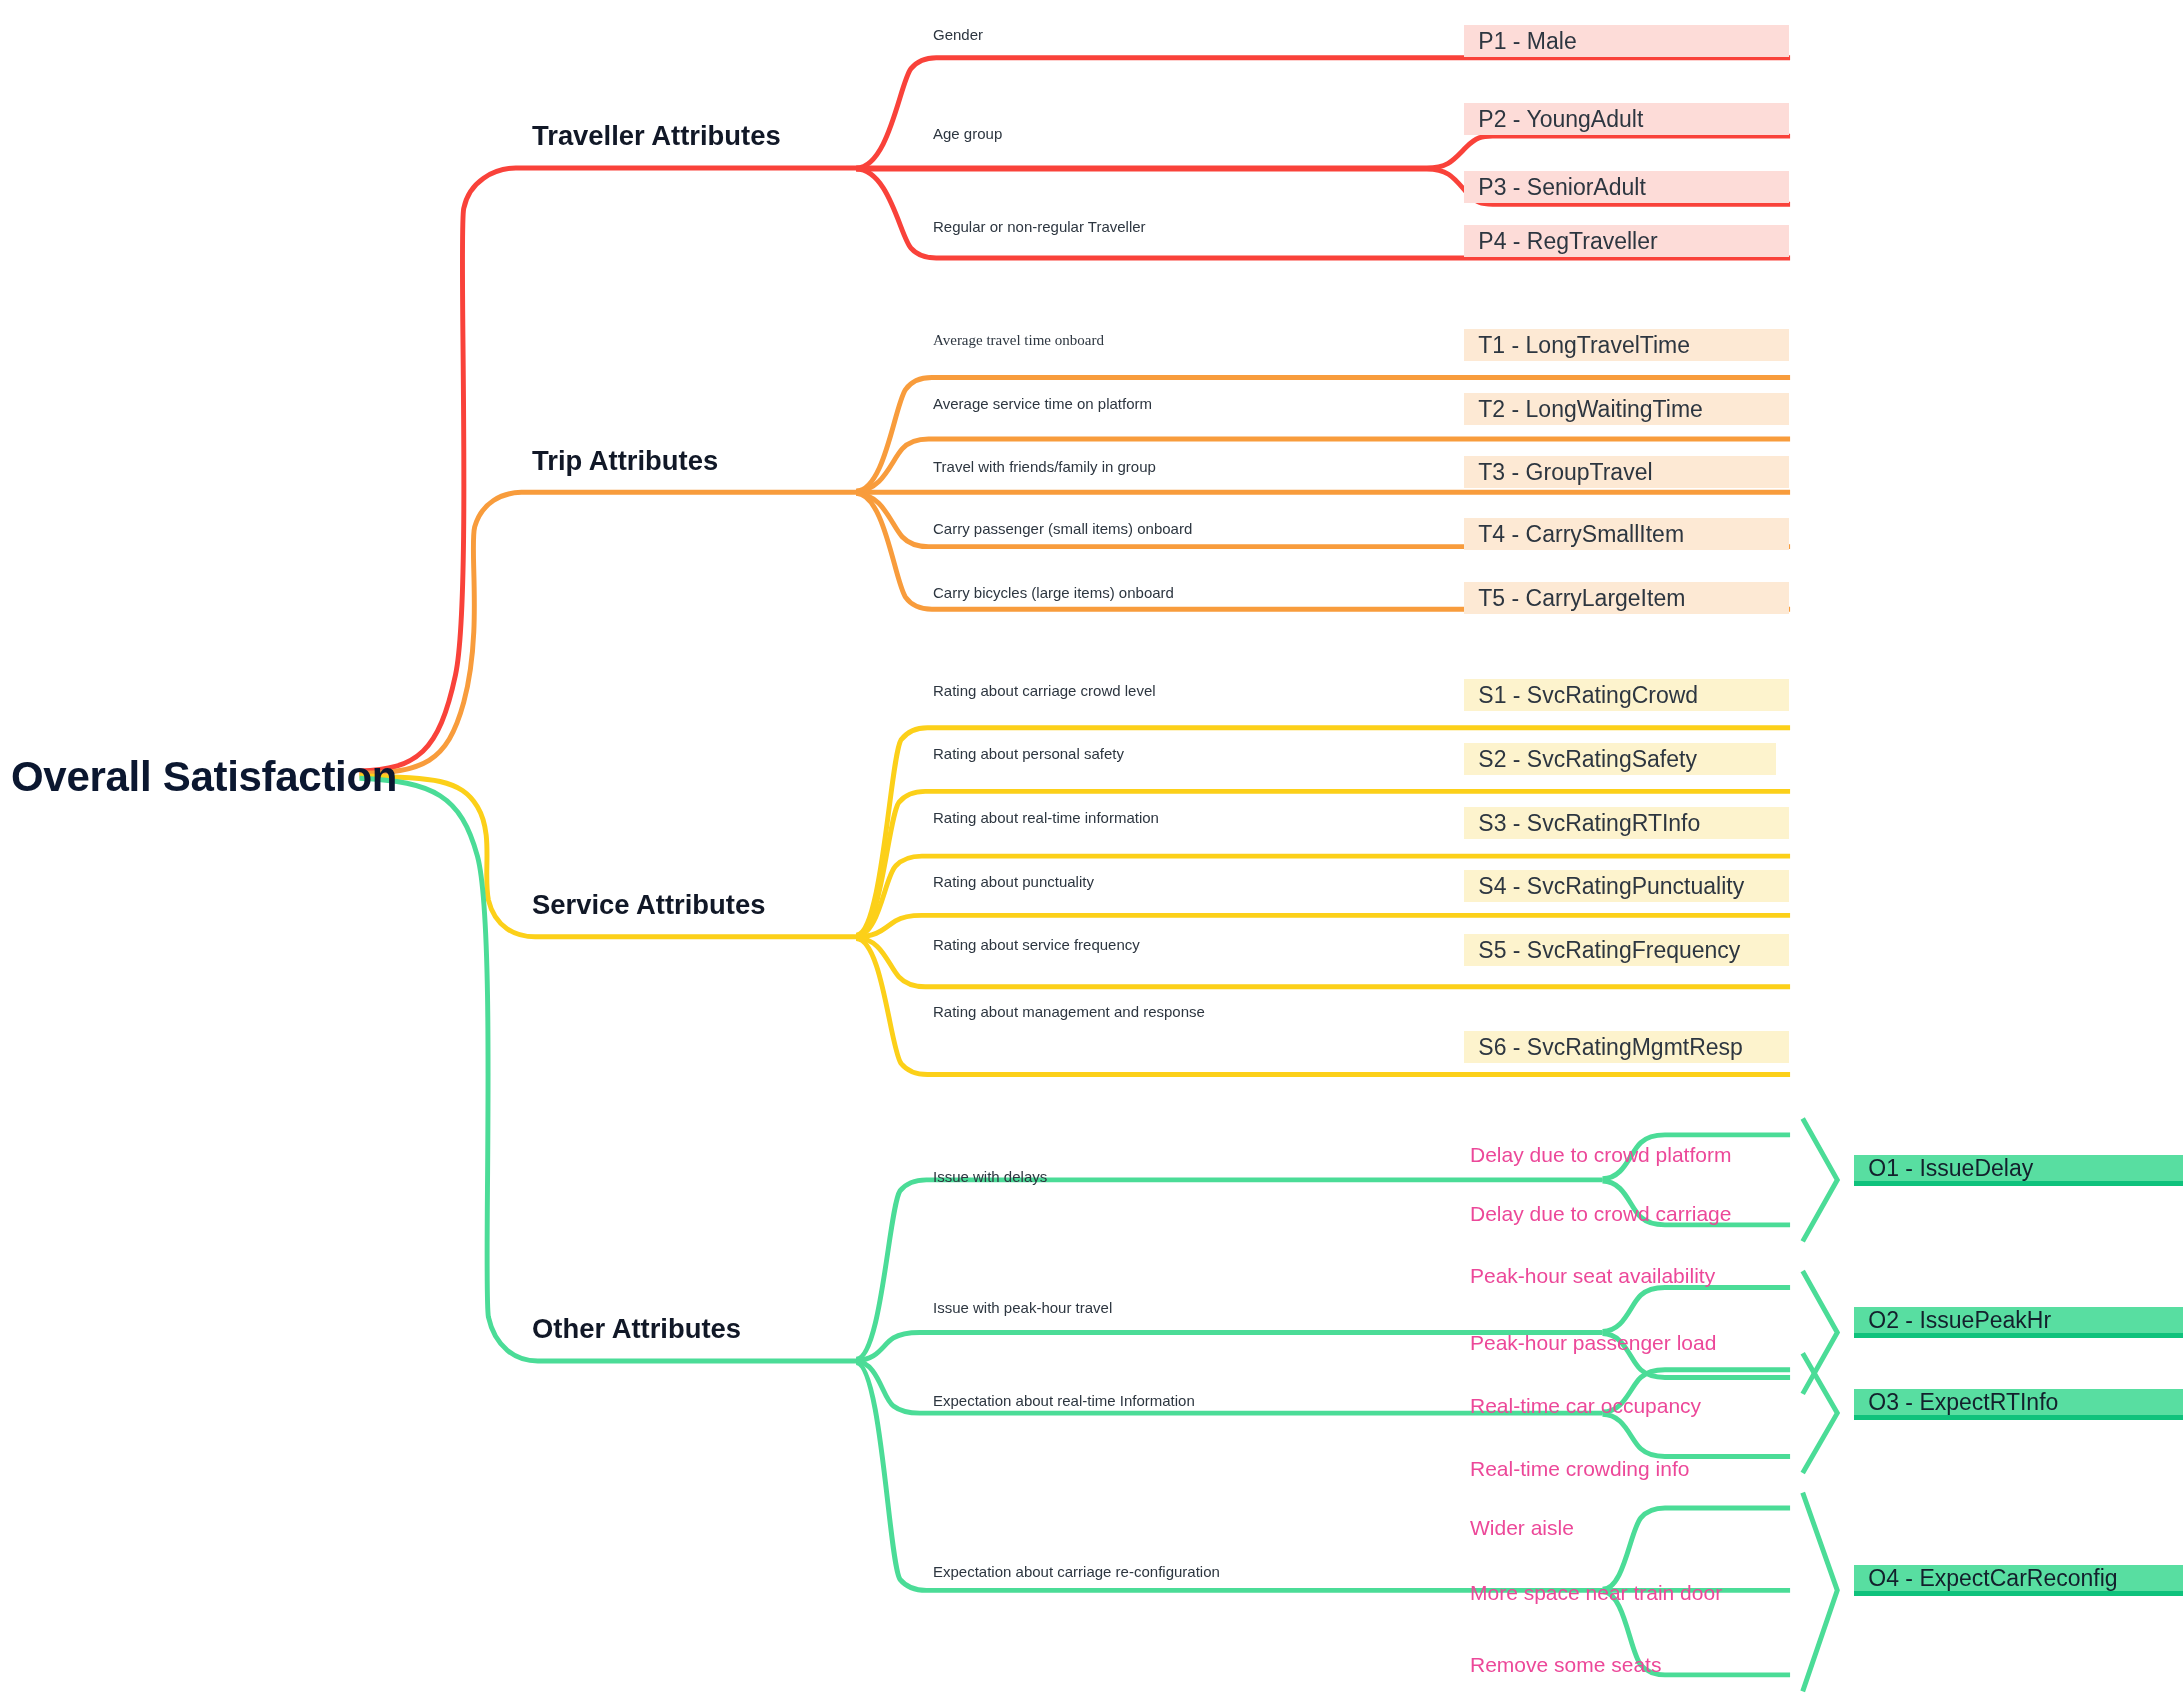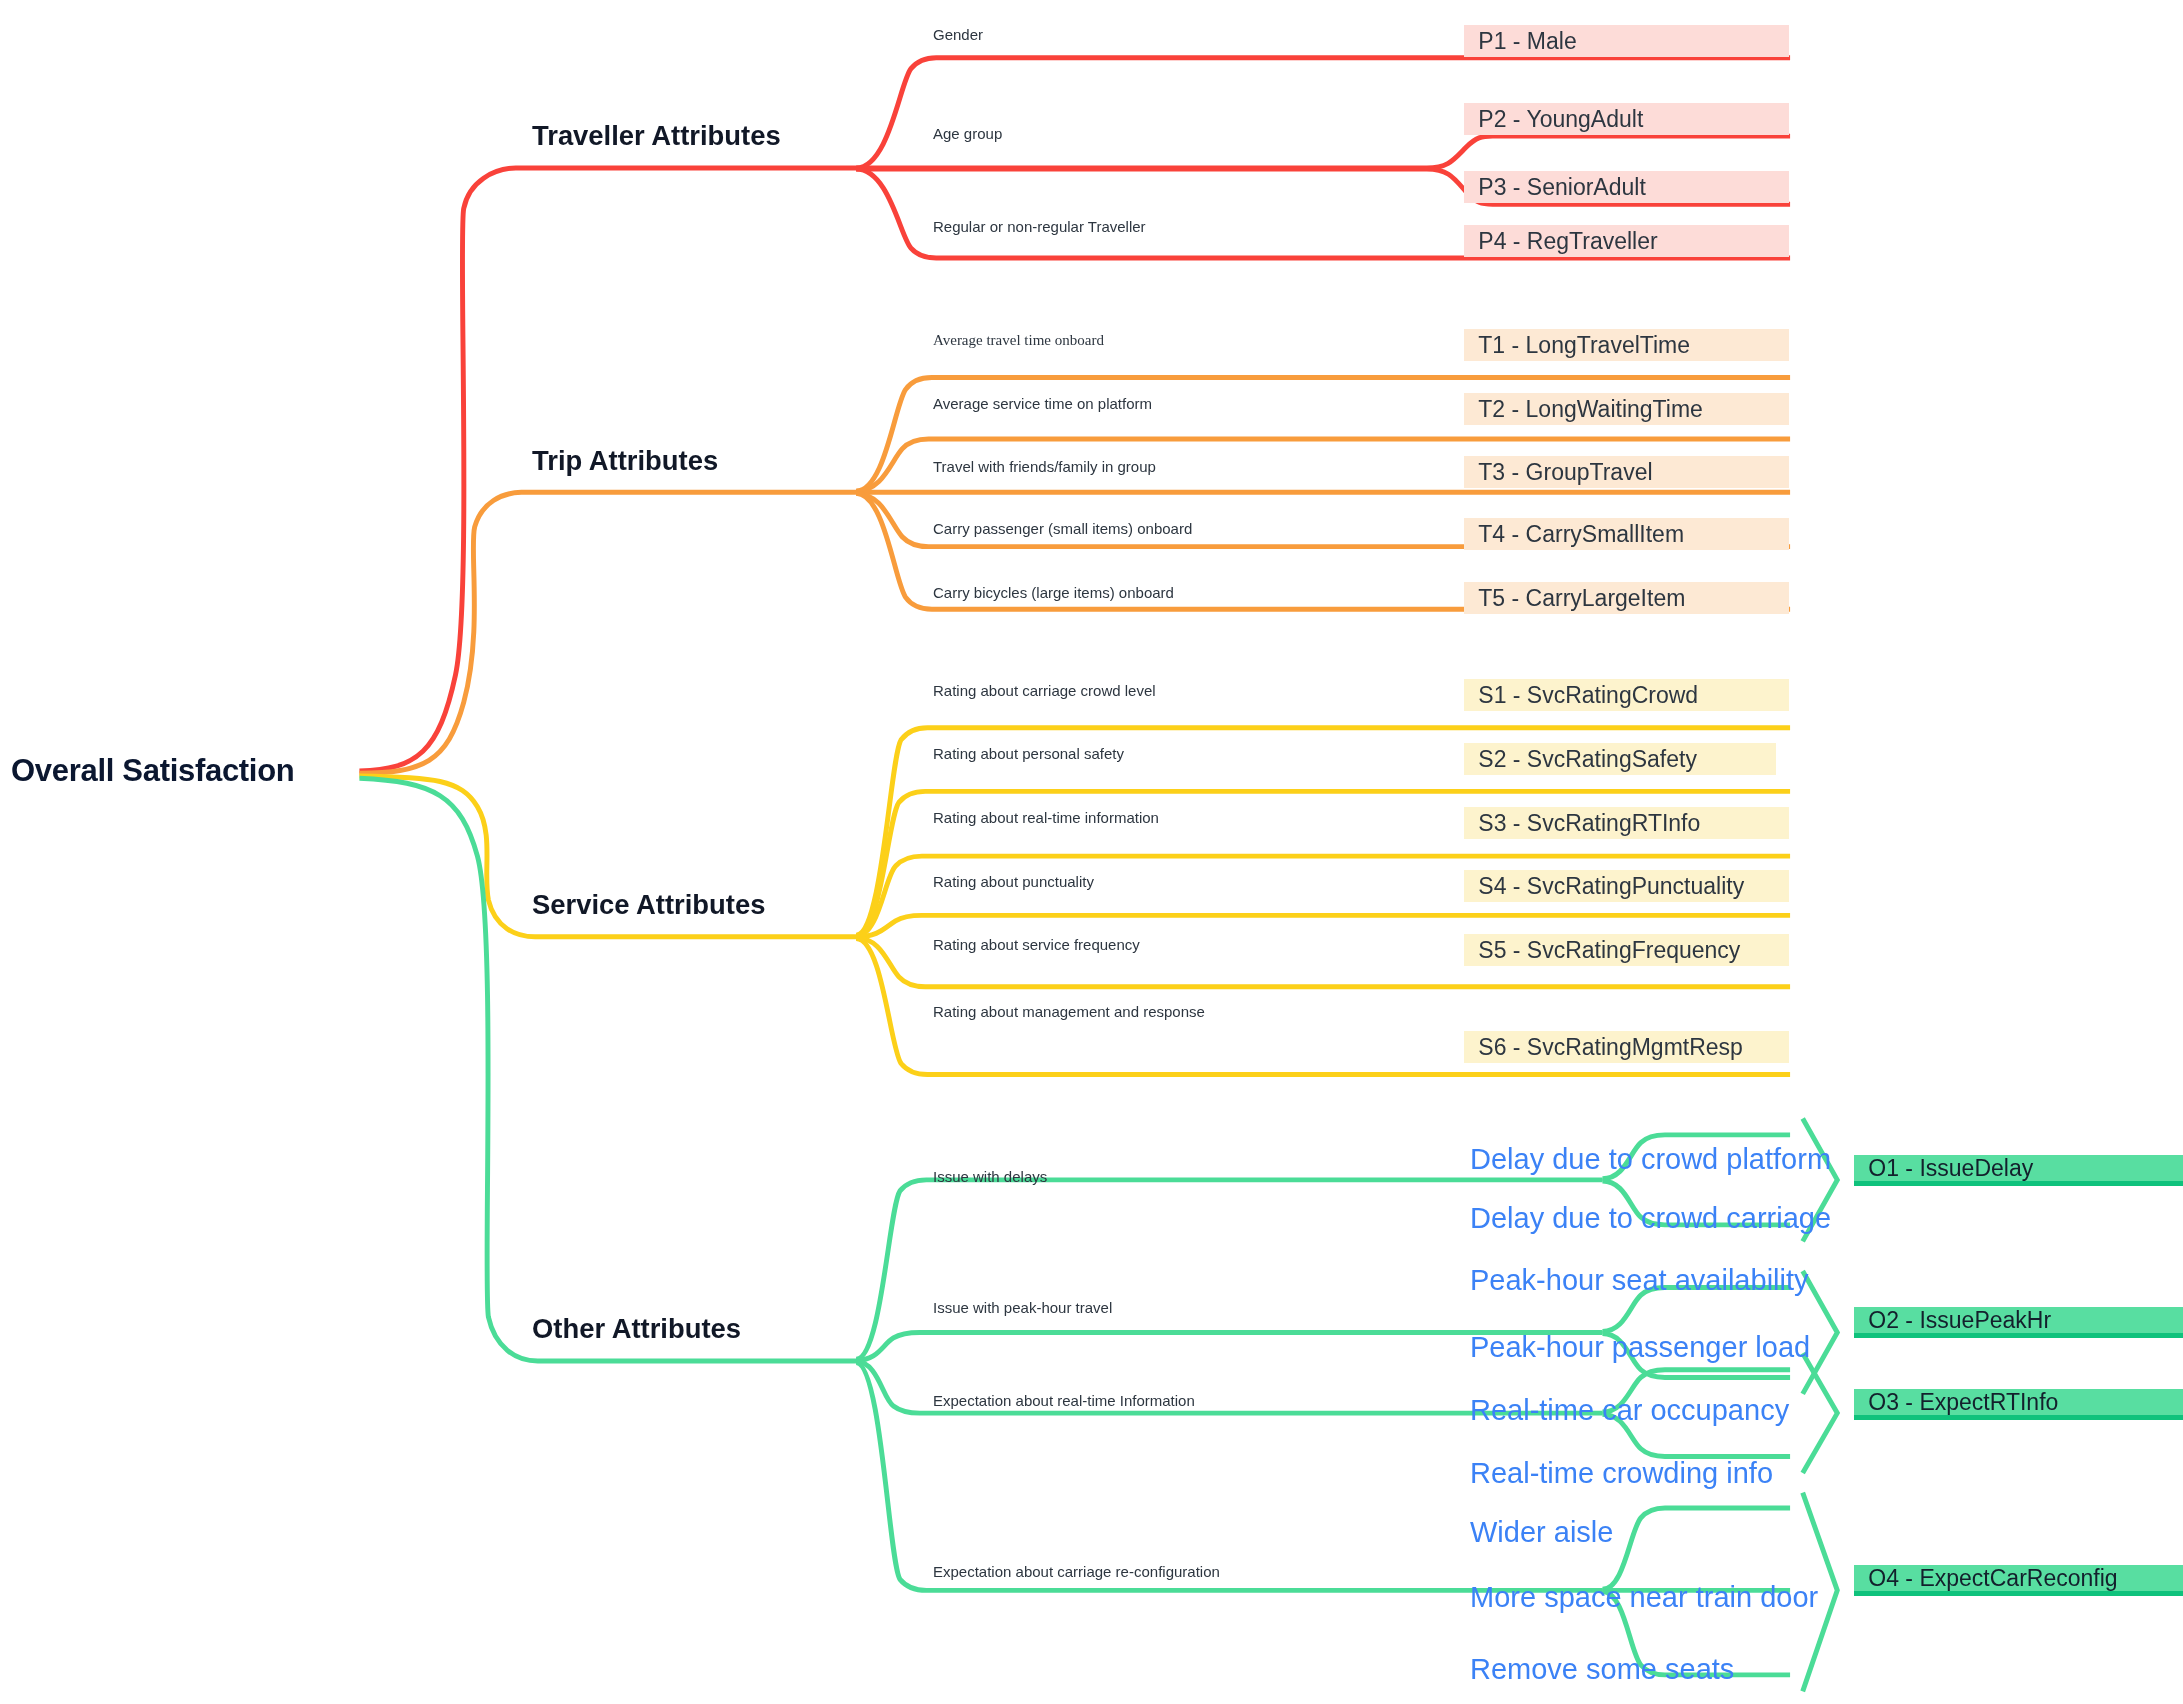"Overall Satisfaction" .root-label { font-size: 31px -> 42px }
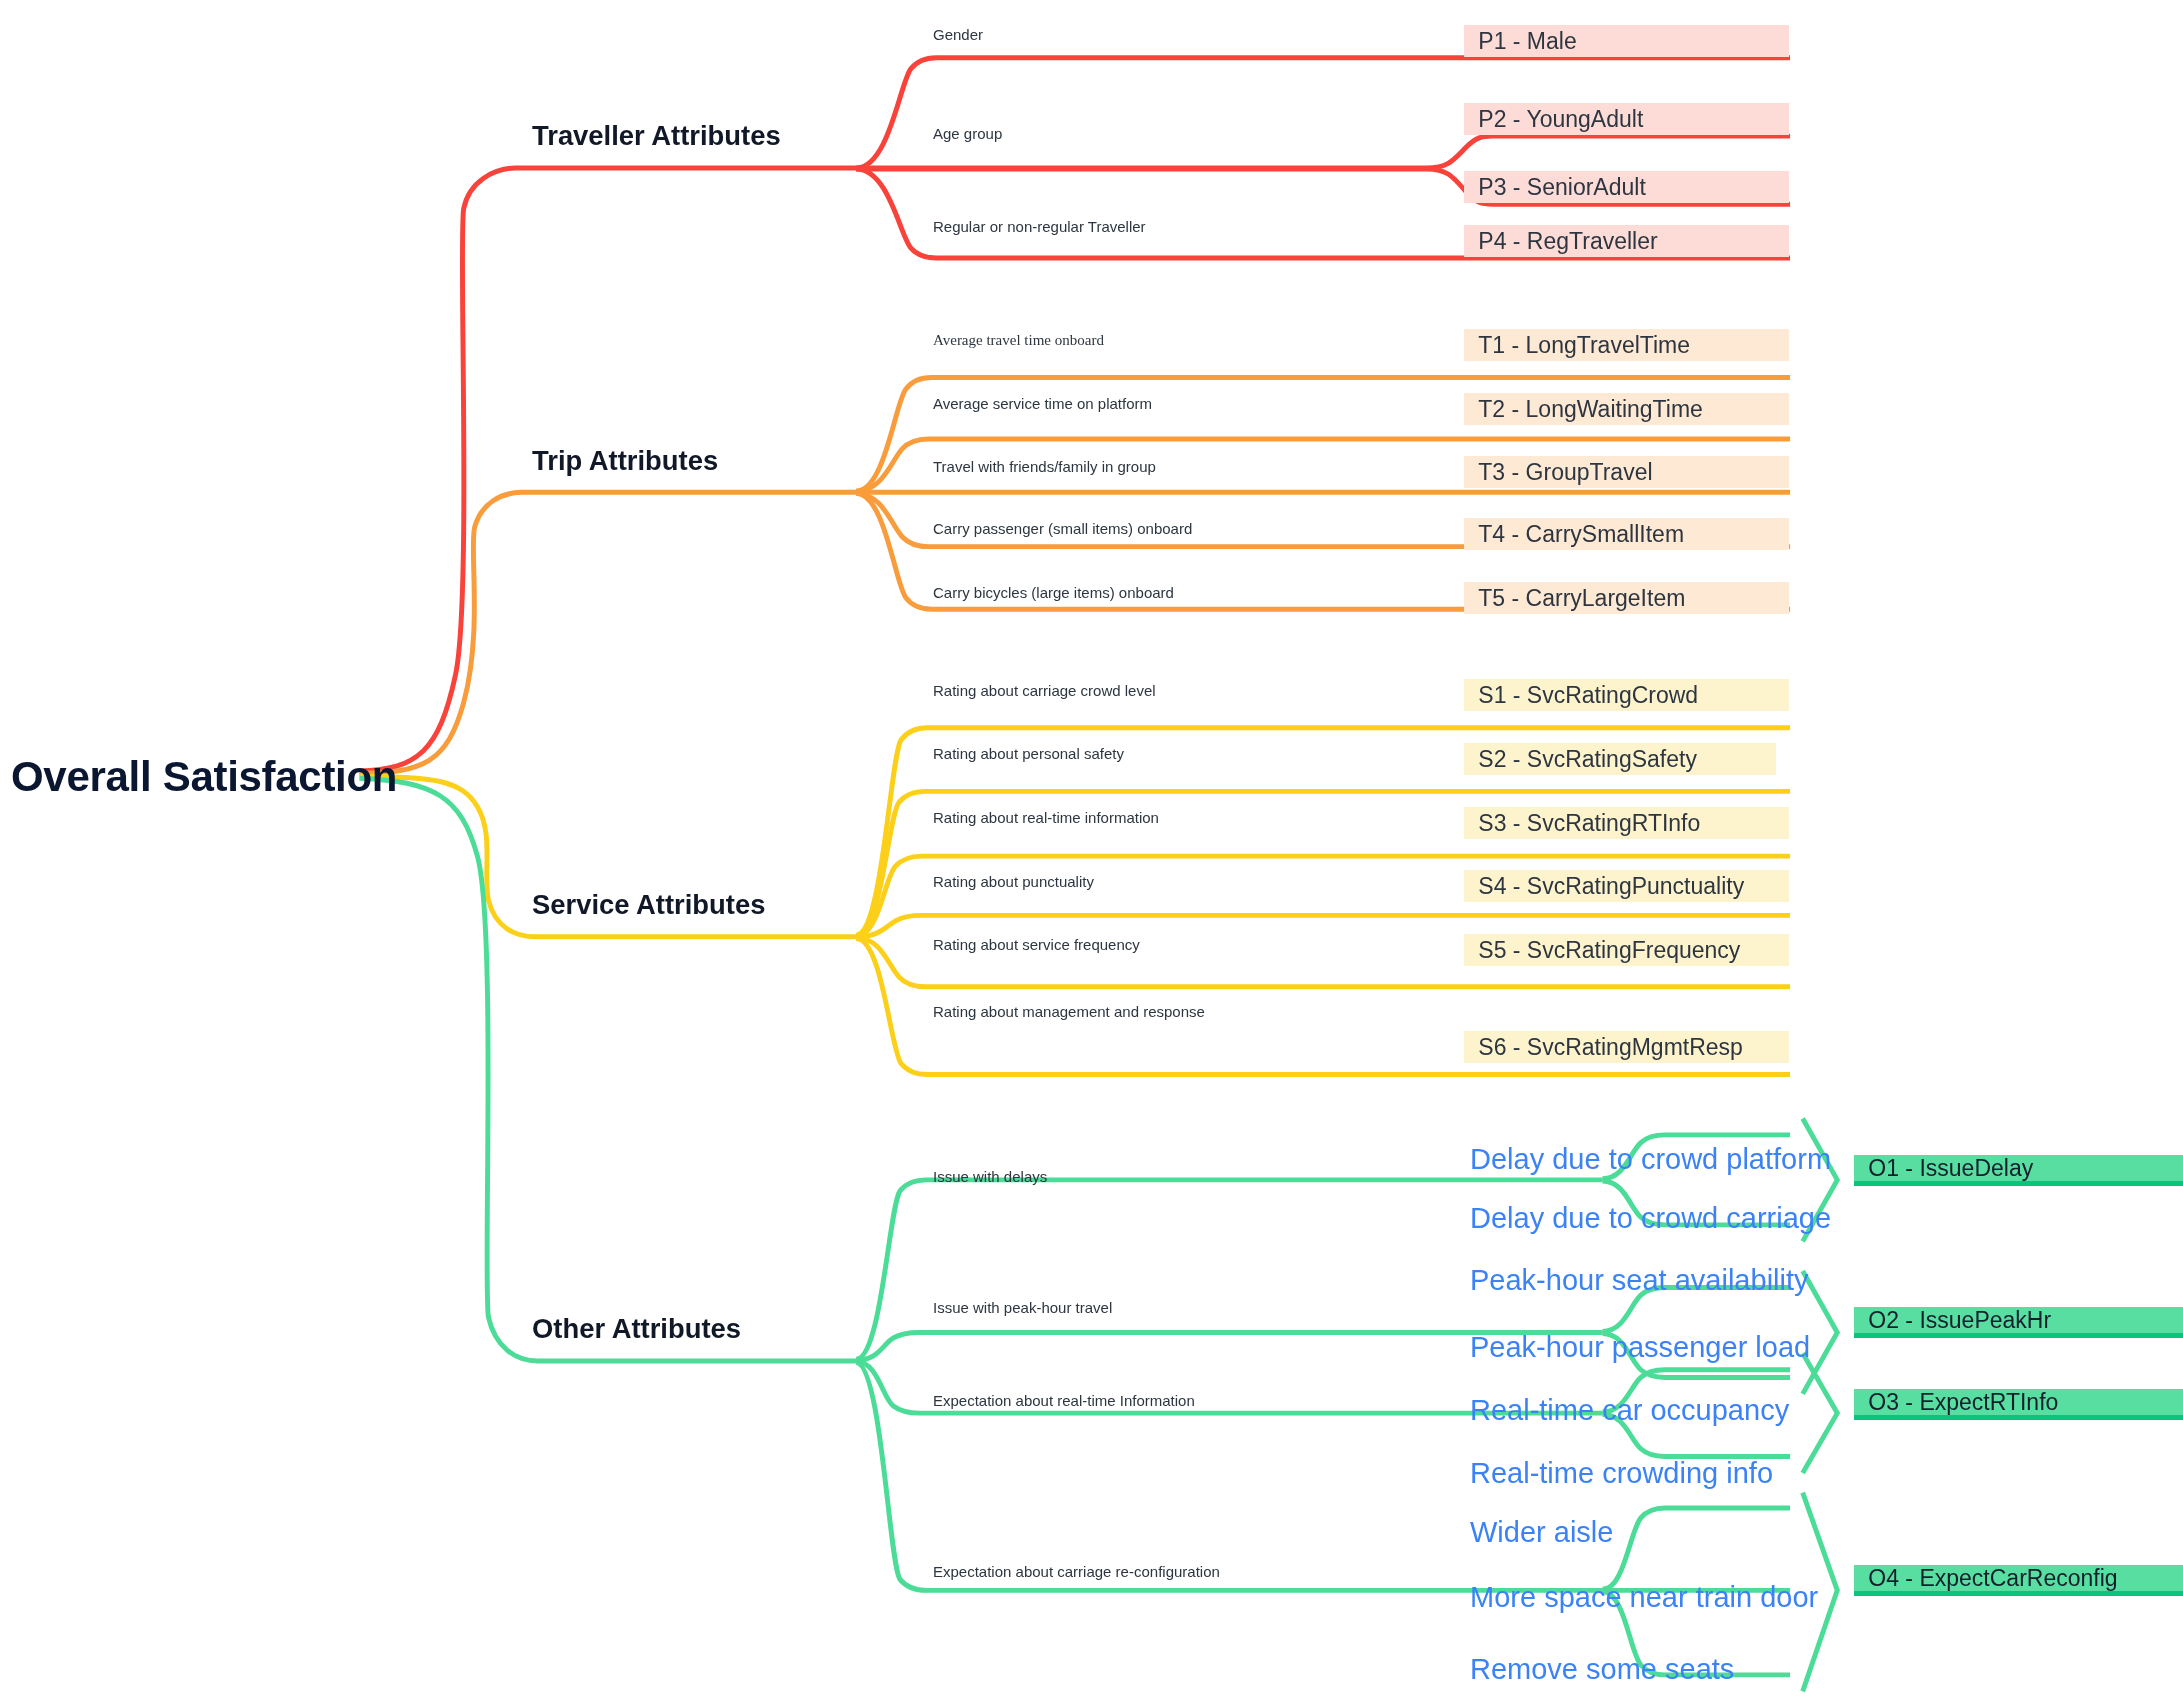"Delay due to crowd platform" .leaf-label { color: #3b82f6 -> #ec4899; font-size: 29px -> 21px }
